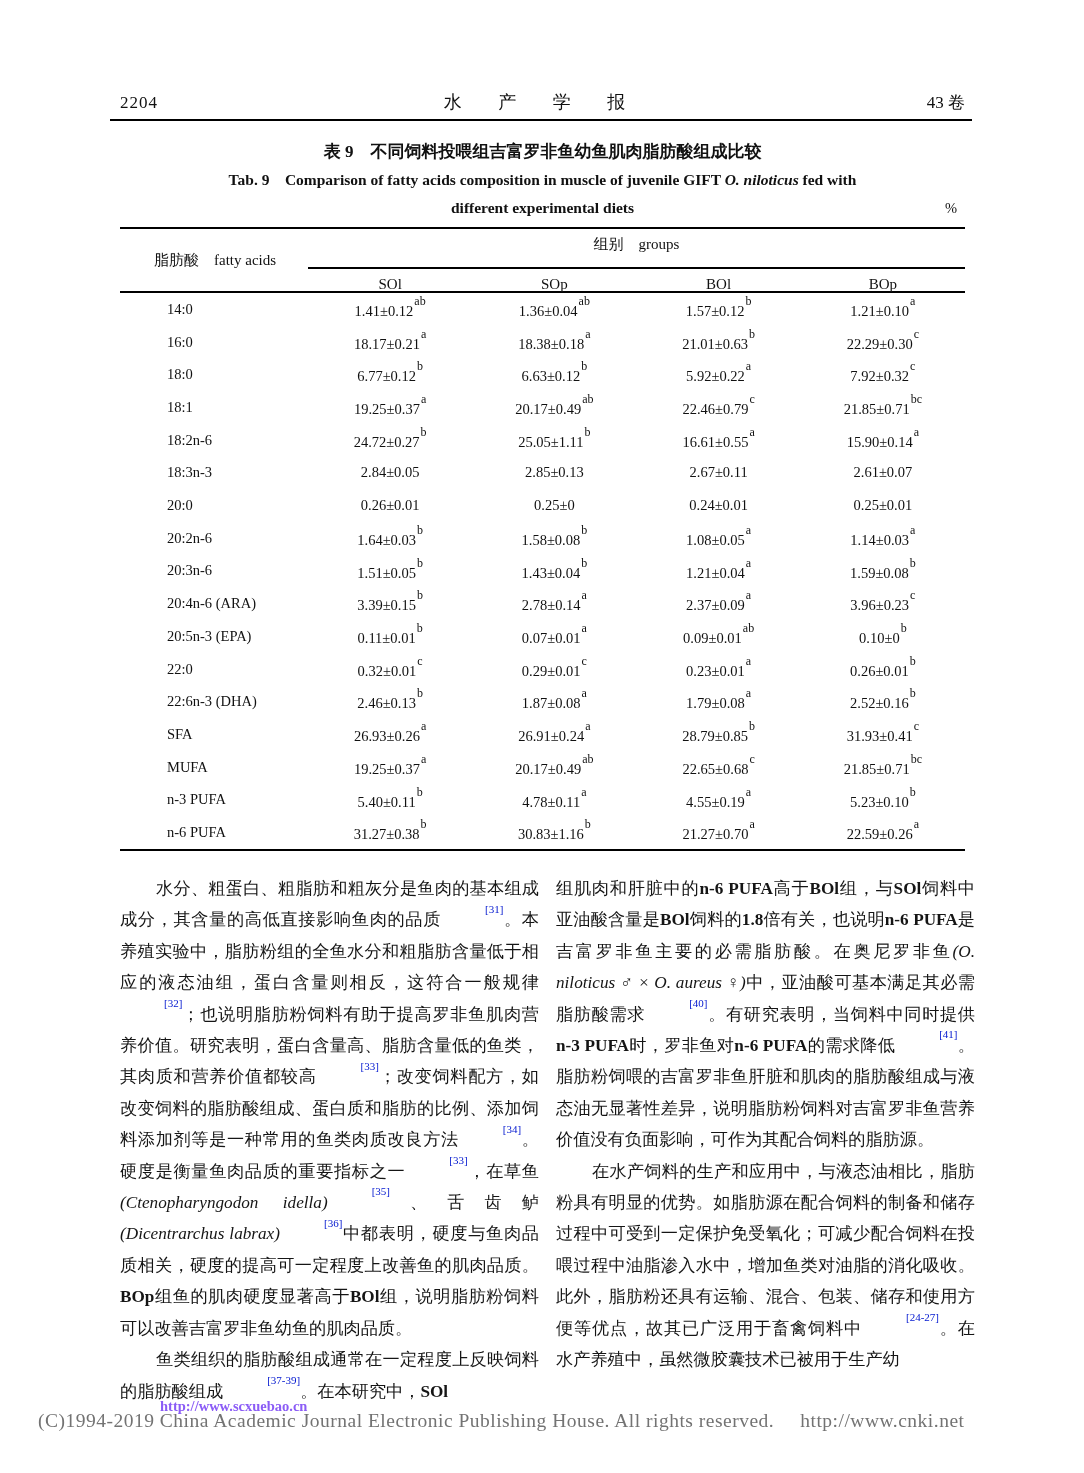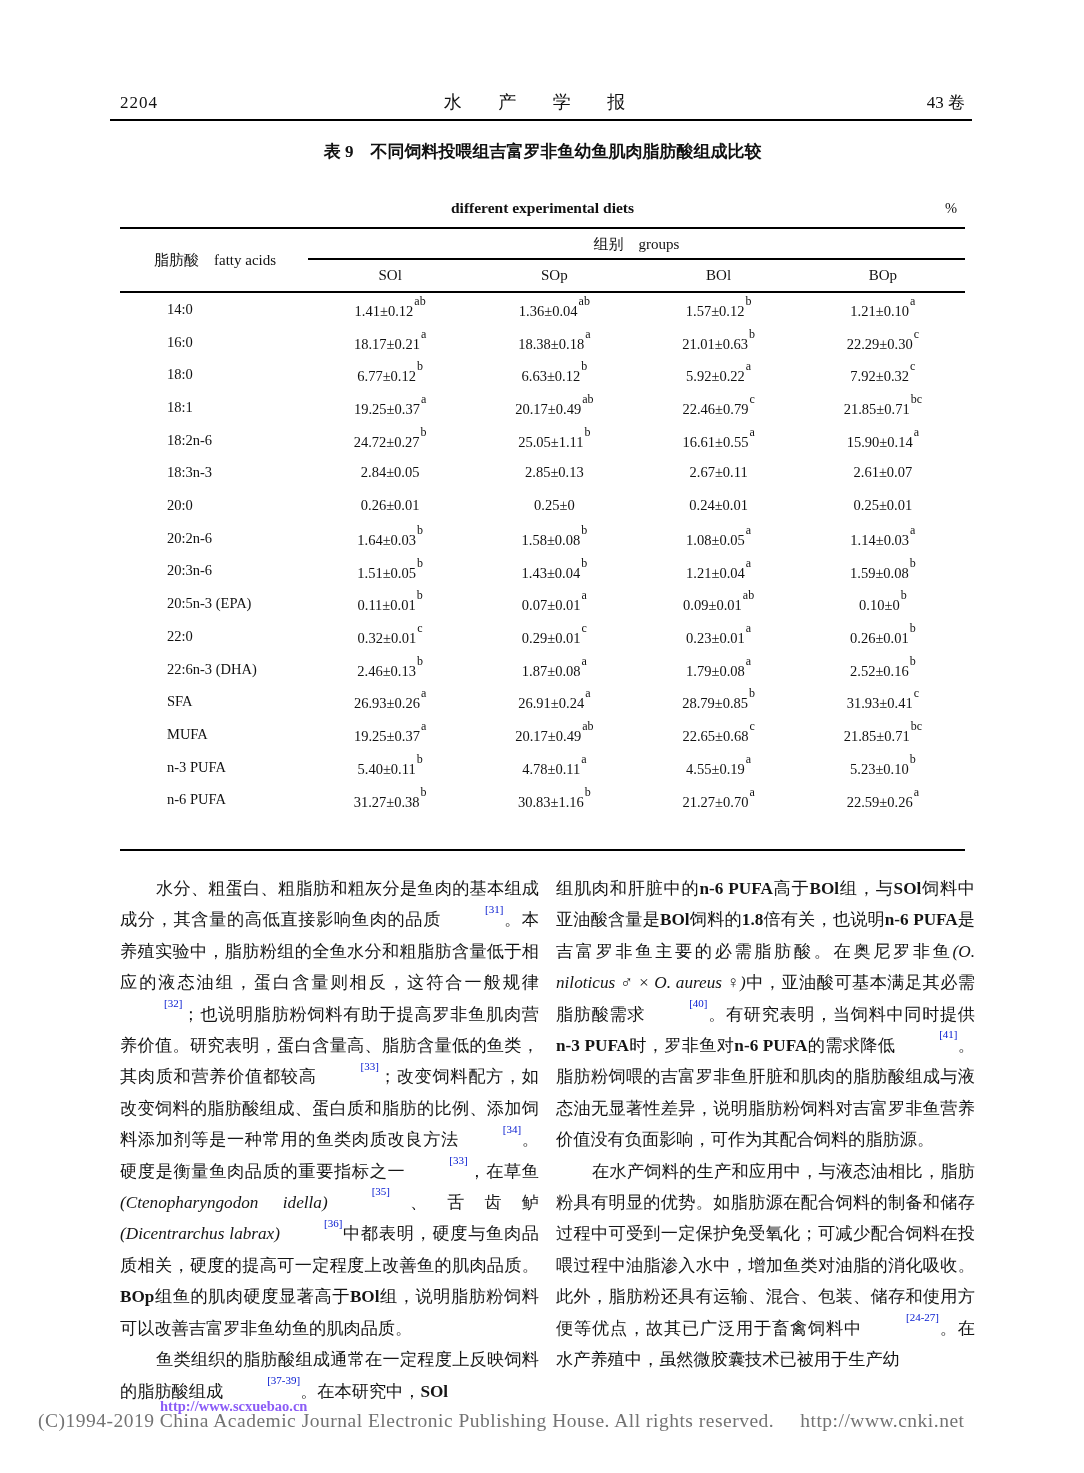"Tab. 9 Comparison of fatty" div.cap-en { html: none -> <div><span>Tab. 9 Comparison of fatty acids composition in muscle of juvenile GIFT </span><span>O. niloticus</span><span> fed with</span></div> }
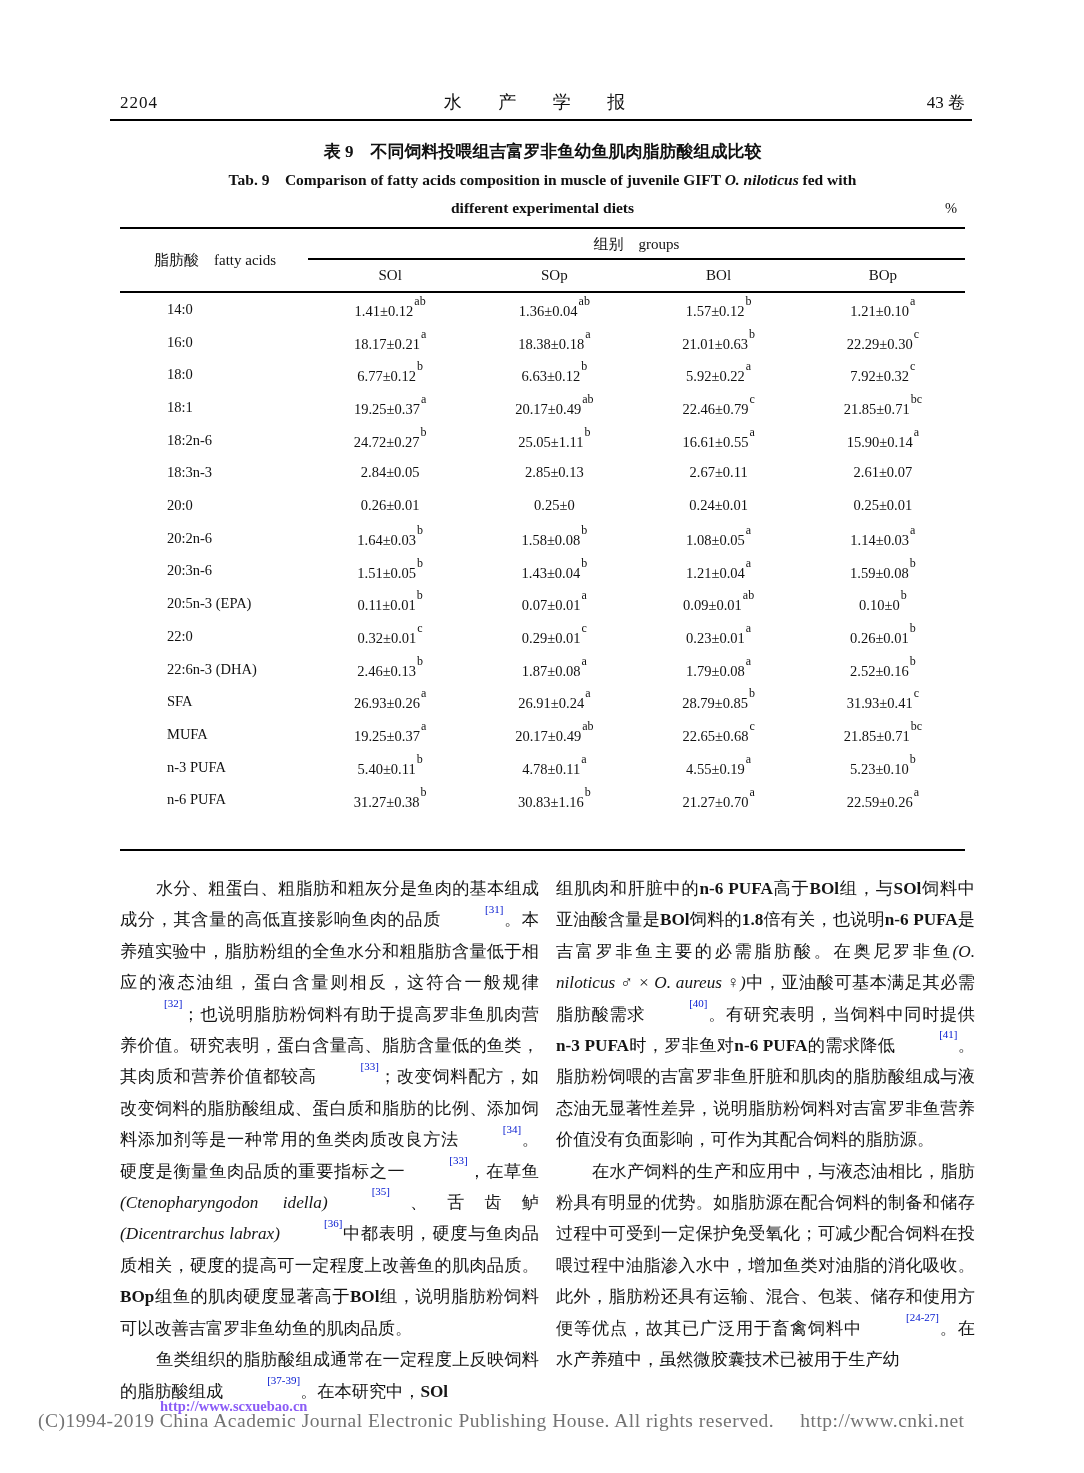"组别 groups" .th-groups-title { height: 29px -> 38px }
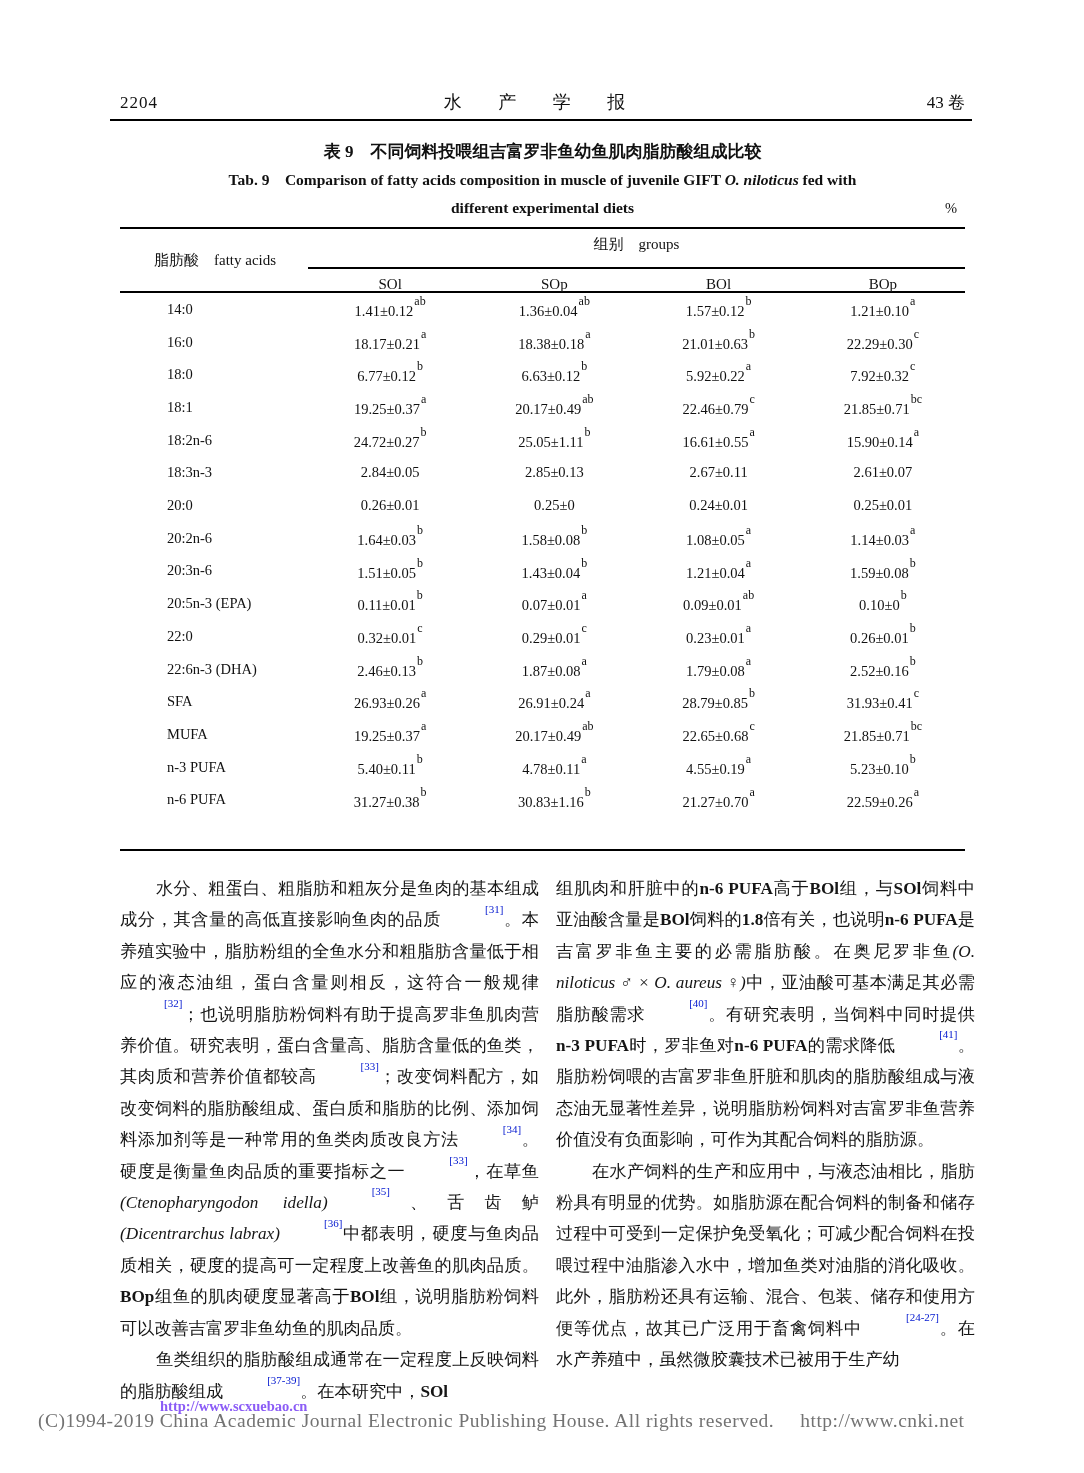"20:4n-6 (ARA)" div.trow { html: none -> <div> <div>20:4n-6 (ARA)</div> <div><span>3.39±0.15</span><sup>b</sup></div> <div><span>2.78±0.14</span><sup>a</sup></div> <div><span>2.37±0.09</span><sup>a</sup></div> <div><span>3.96±0.23</span><sup>c</sup></div> </div> }
